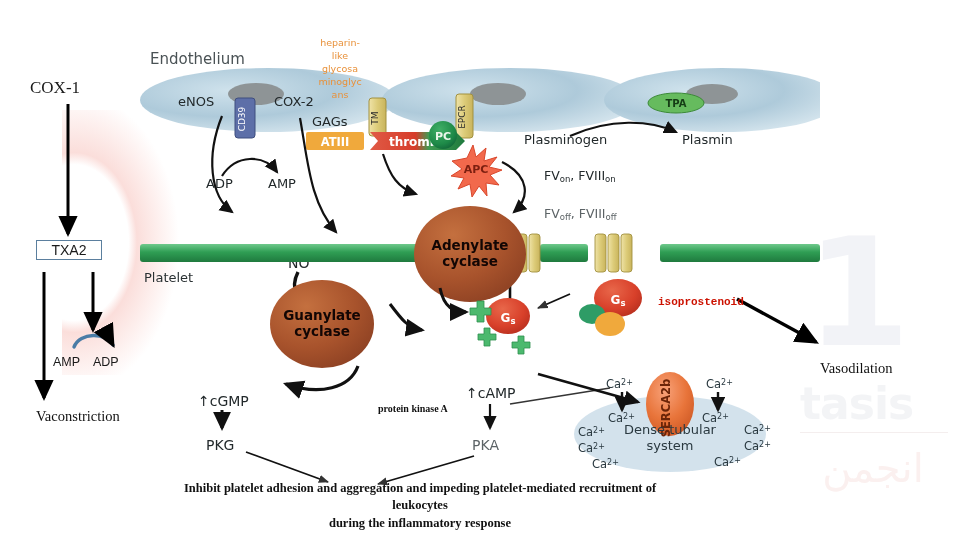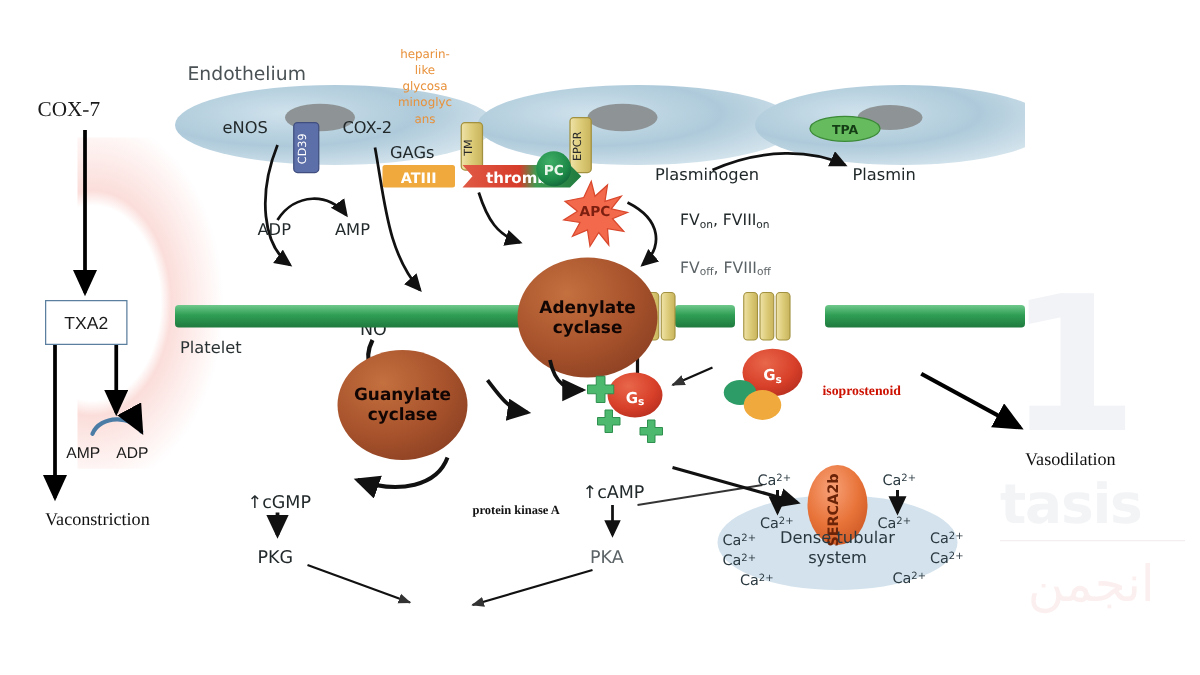"COX-7" div.ov-text { text: COX-7 -> COX-1 }
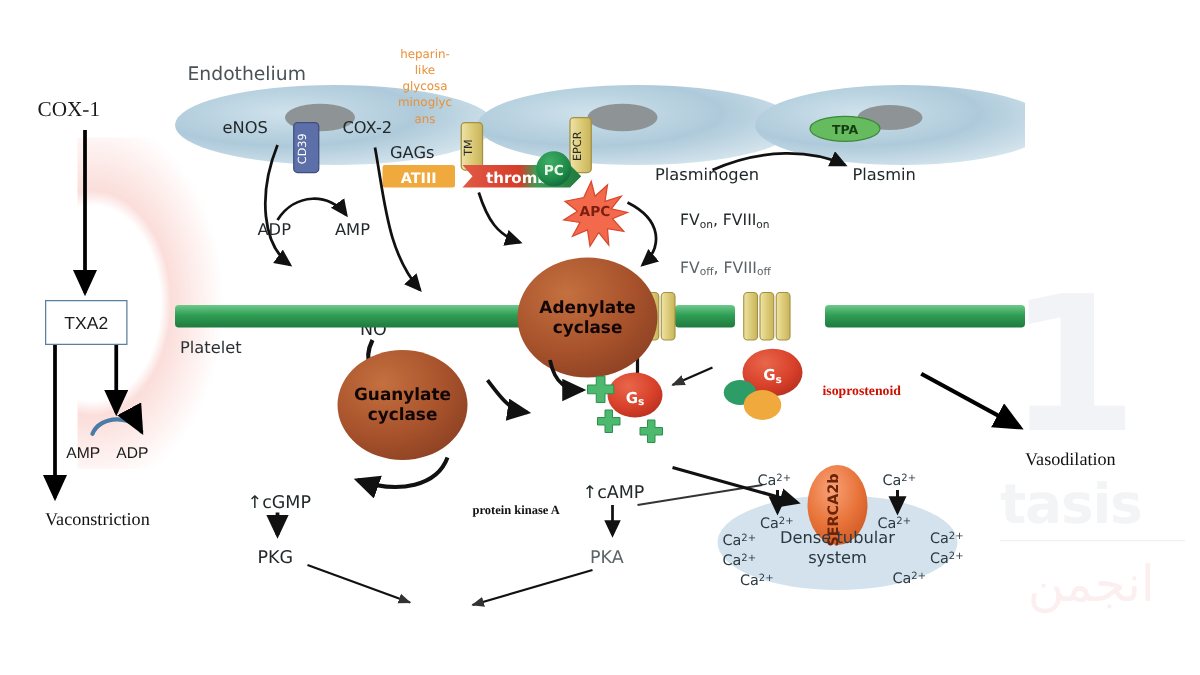"TXA2" .box-txa2 { height: 36px -> 20px }
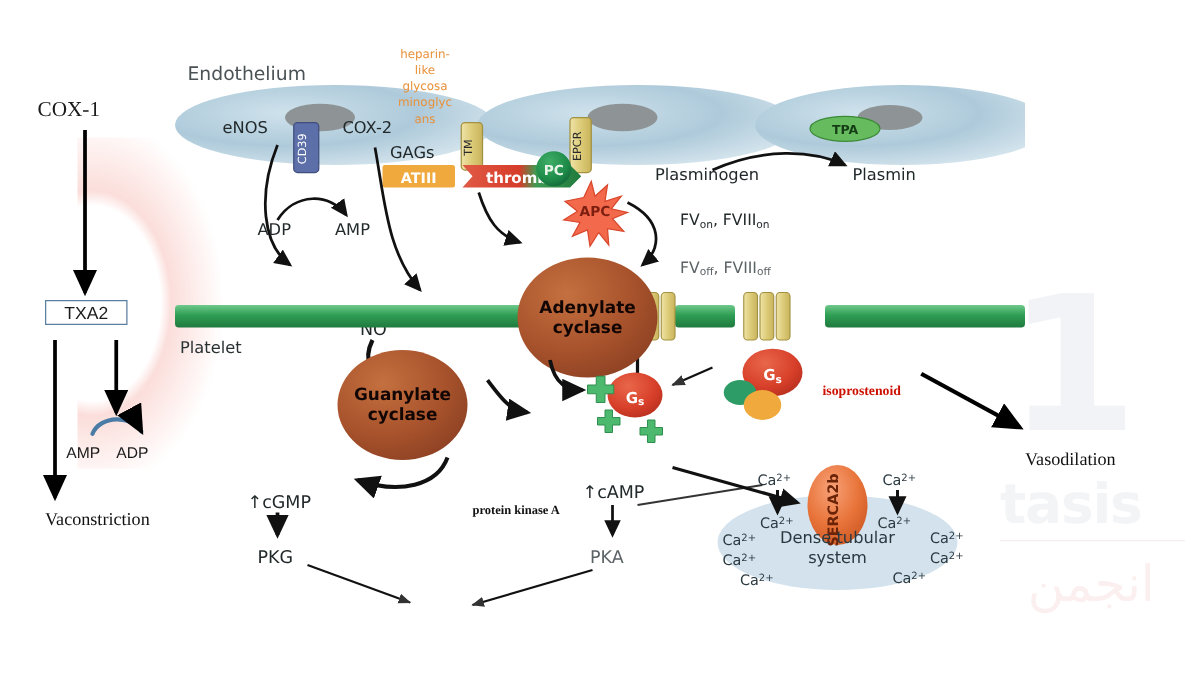"isoprostenoid" .lbl-isoprostenoid { font-family: Liberation Serif, serif -> Liberation Mono, monospace; top: 307px -> 296px }
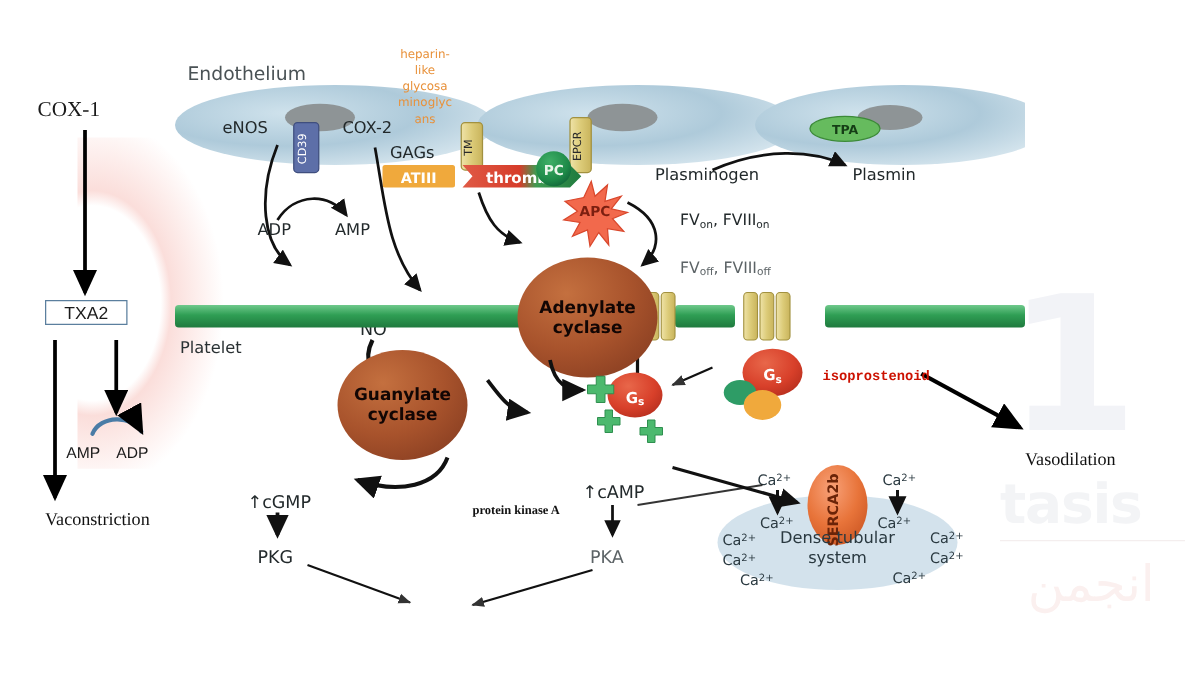"Inhibit platelet adhesion and" div.caption { html: none -> <div> <div>Inhibit platelet adhesion and aggregation and impeding platelet-mediated recruitment of</div> <div>leukocytes</div> <div>during the inflammatory response</div> </div> }
